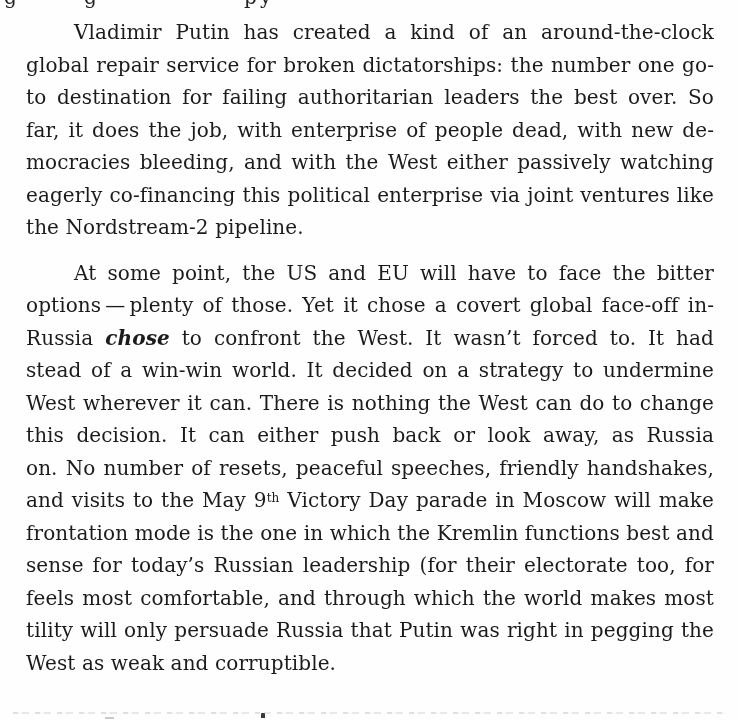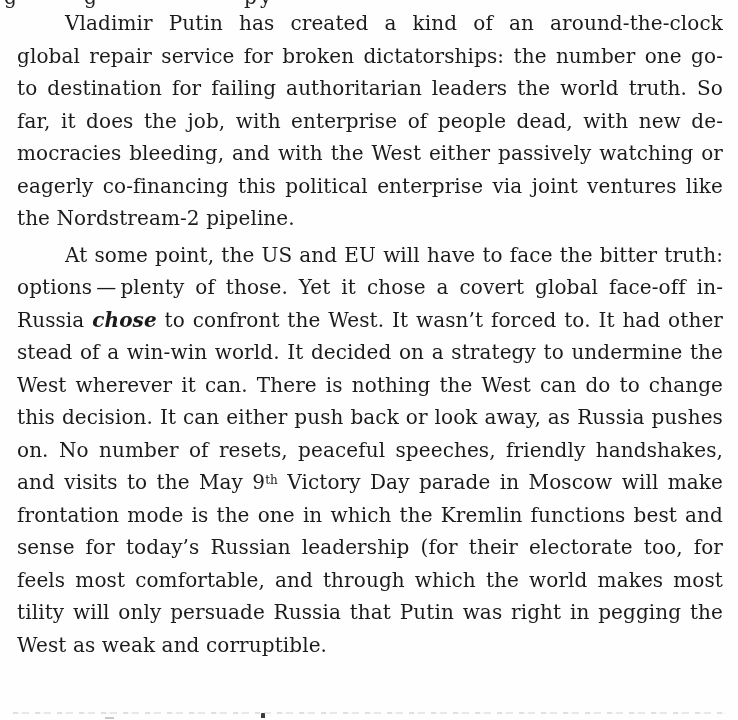"Vladimir Putin has created a" .paragraph { margin: 4px -> 13px }
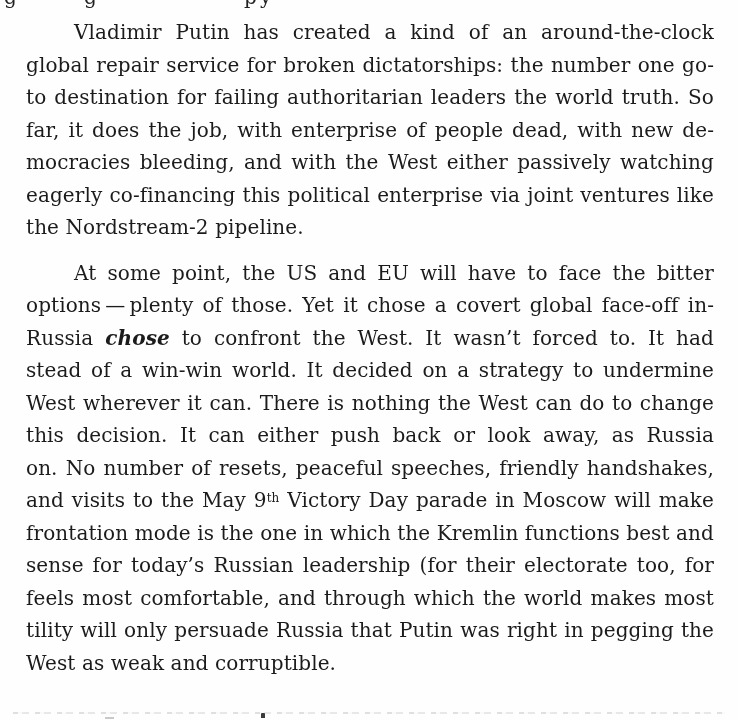"to destination for failing authoritarian" div.line { text: world truth -> best over }
